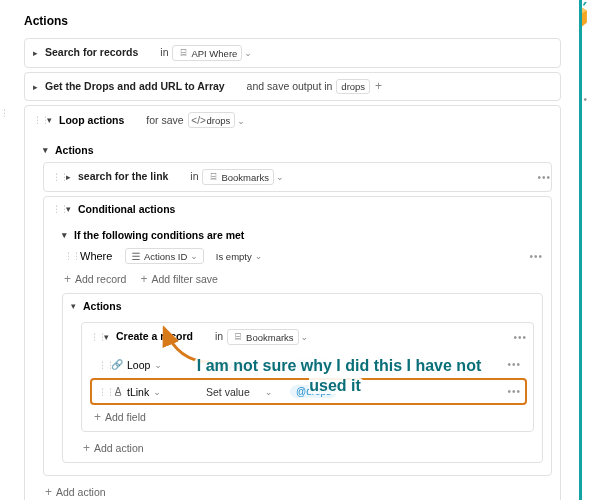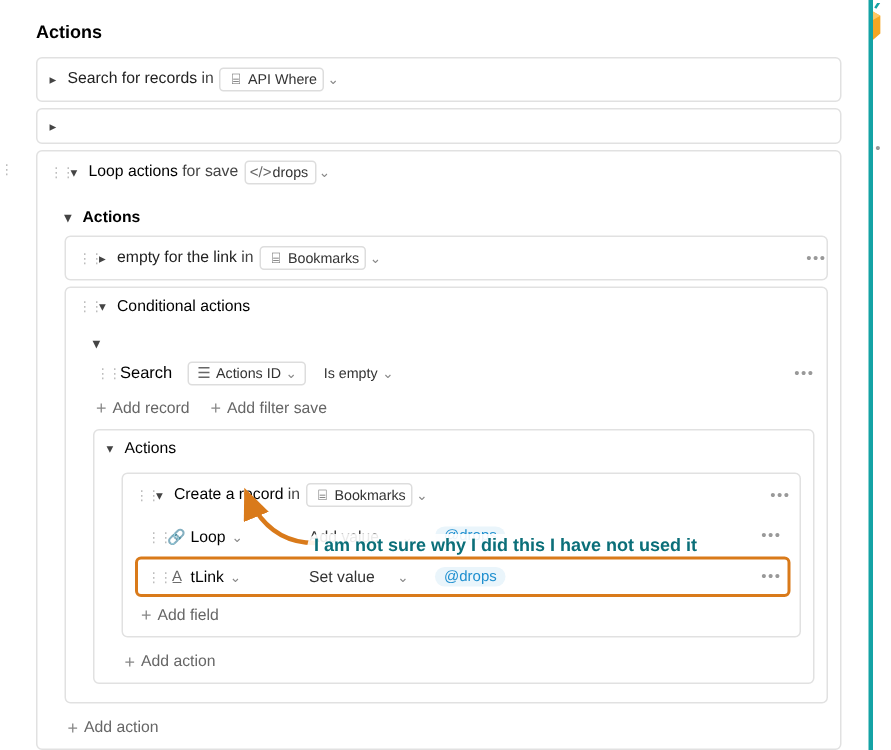"Search for records" .bold { font-weight: 400 -> 700 }
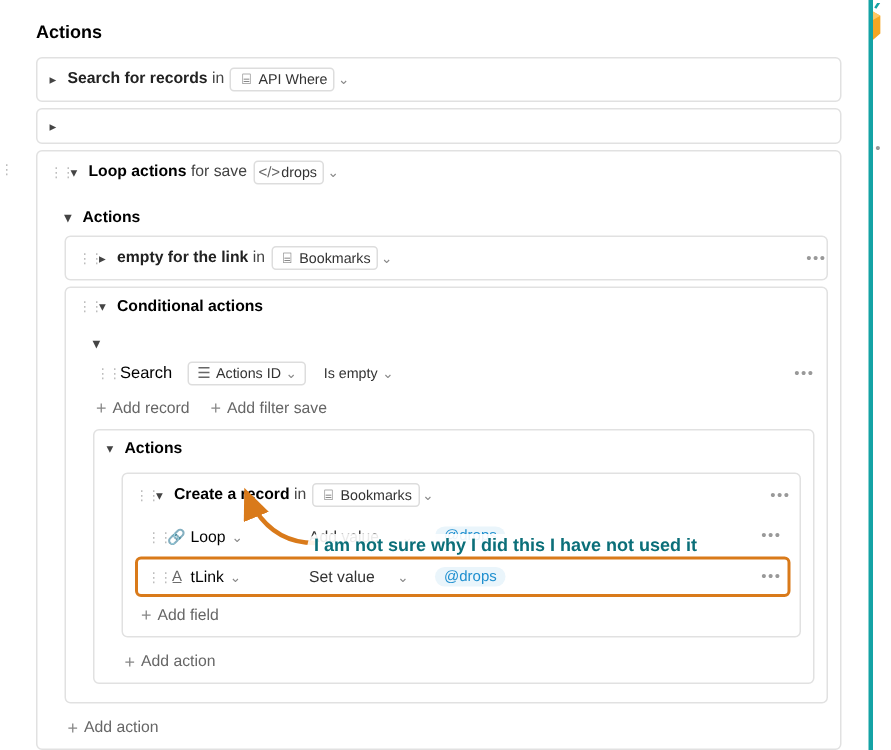"in" .muted { margin-left: none -> 19px }
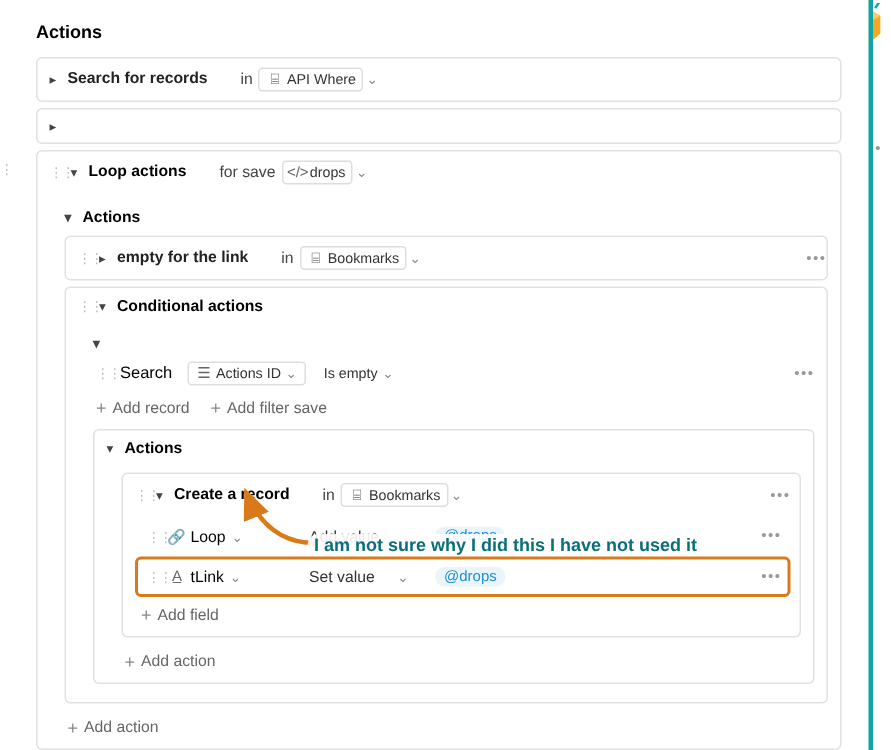"Get the Drops and add" span { html: none -> <span><span>Get the Drops and add URL to Array</span><span> and save output in </span><span>drops</span>&nbsp;<span>+</span></span> }
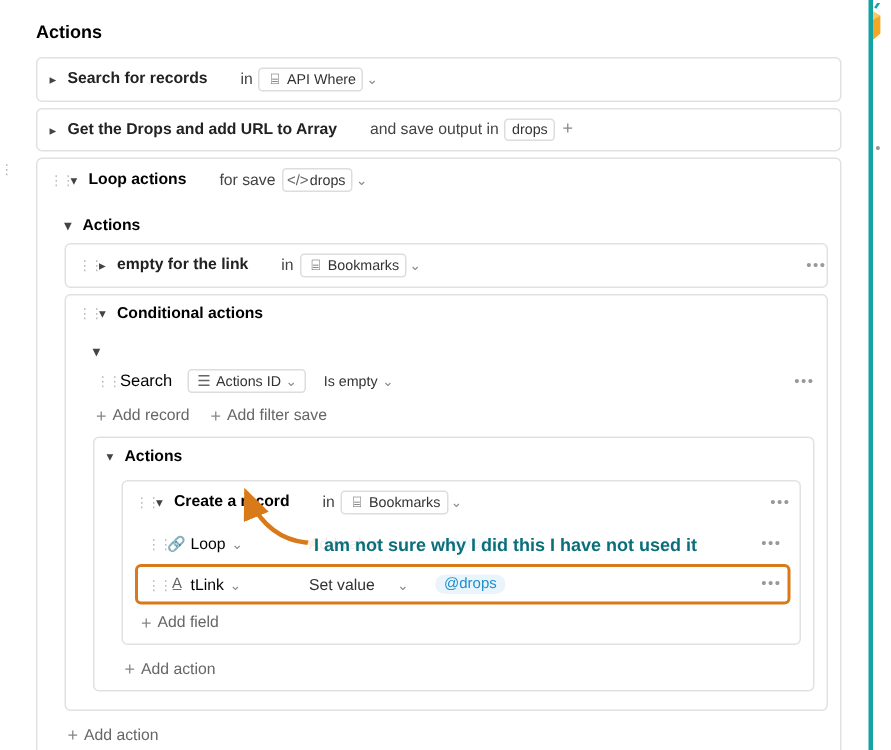"empty for the link" span.bold { text: empty -> search }
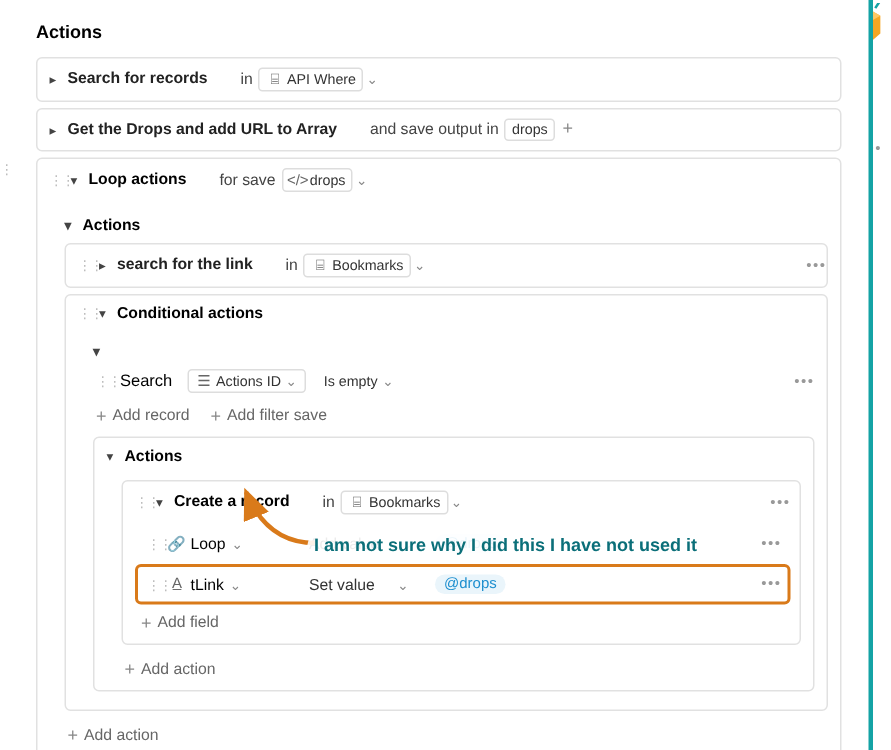"If the following conditions are" span { html: none -> <span>If the following conditions are met</span> }
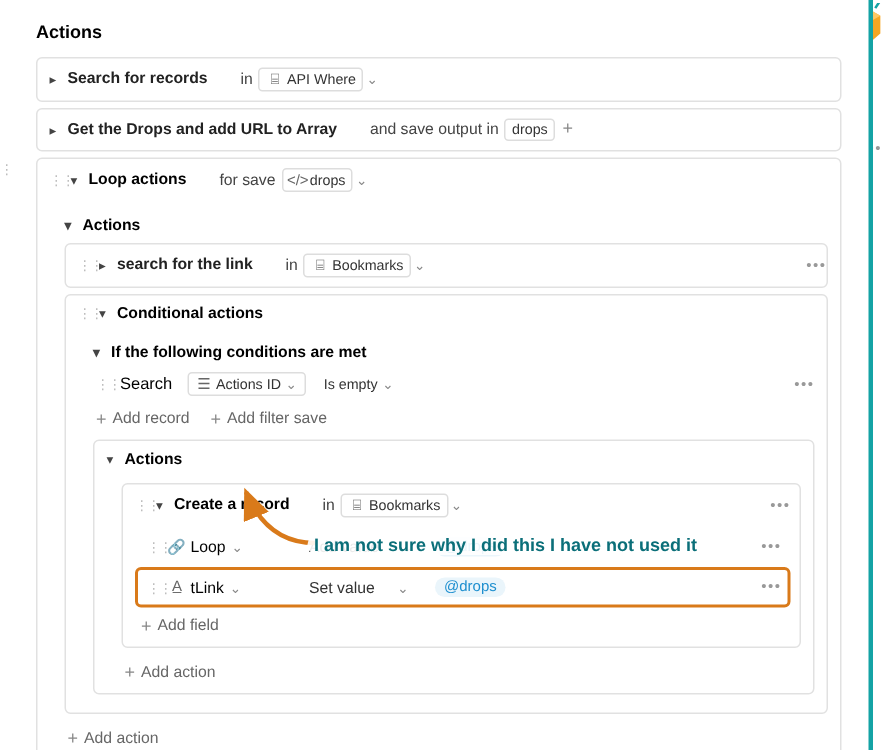"Search" span { text: Search -> Where }
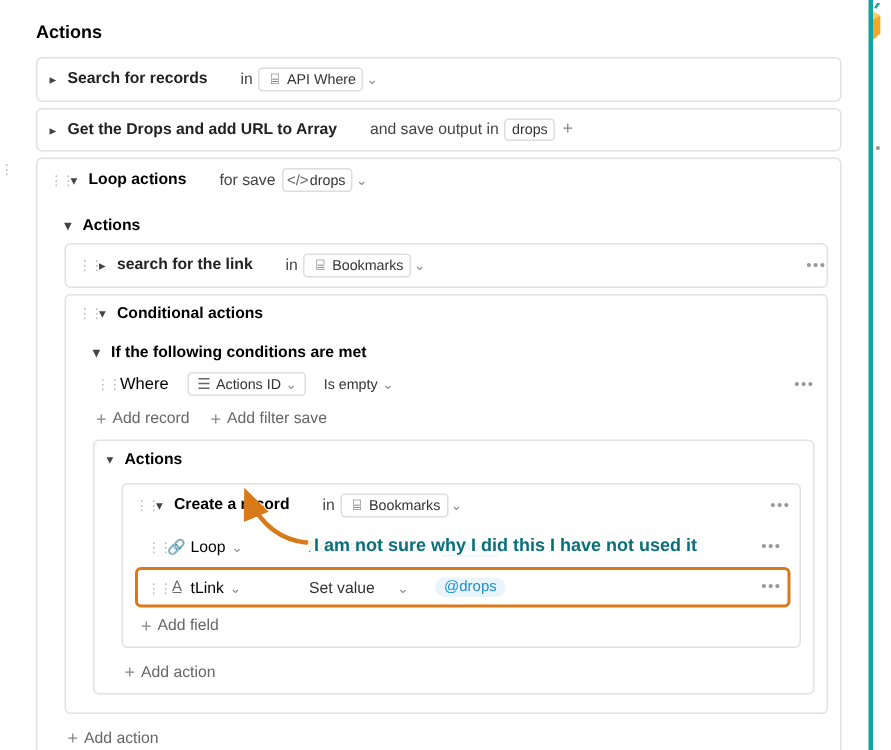"I am not sure why" .callout { font-size: 12px -> 16px }
